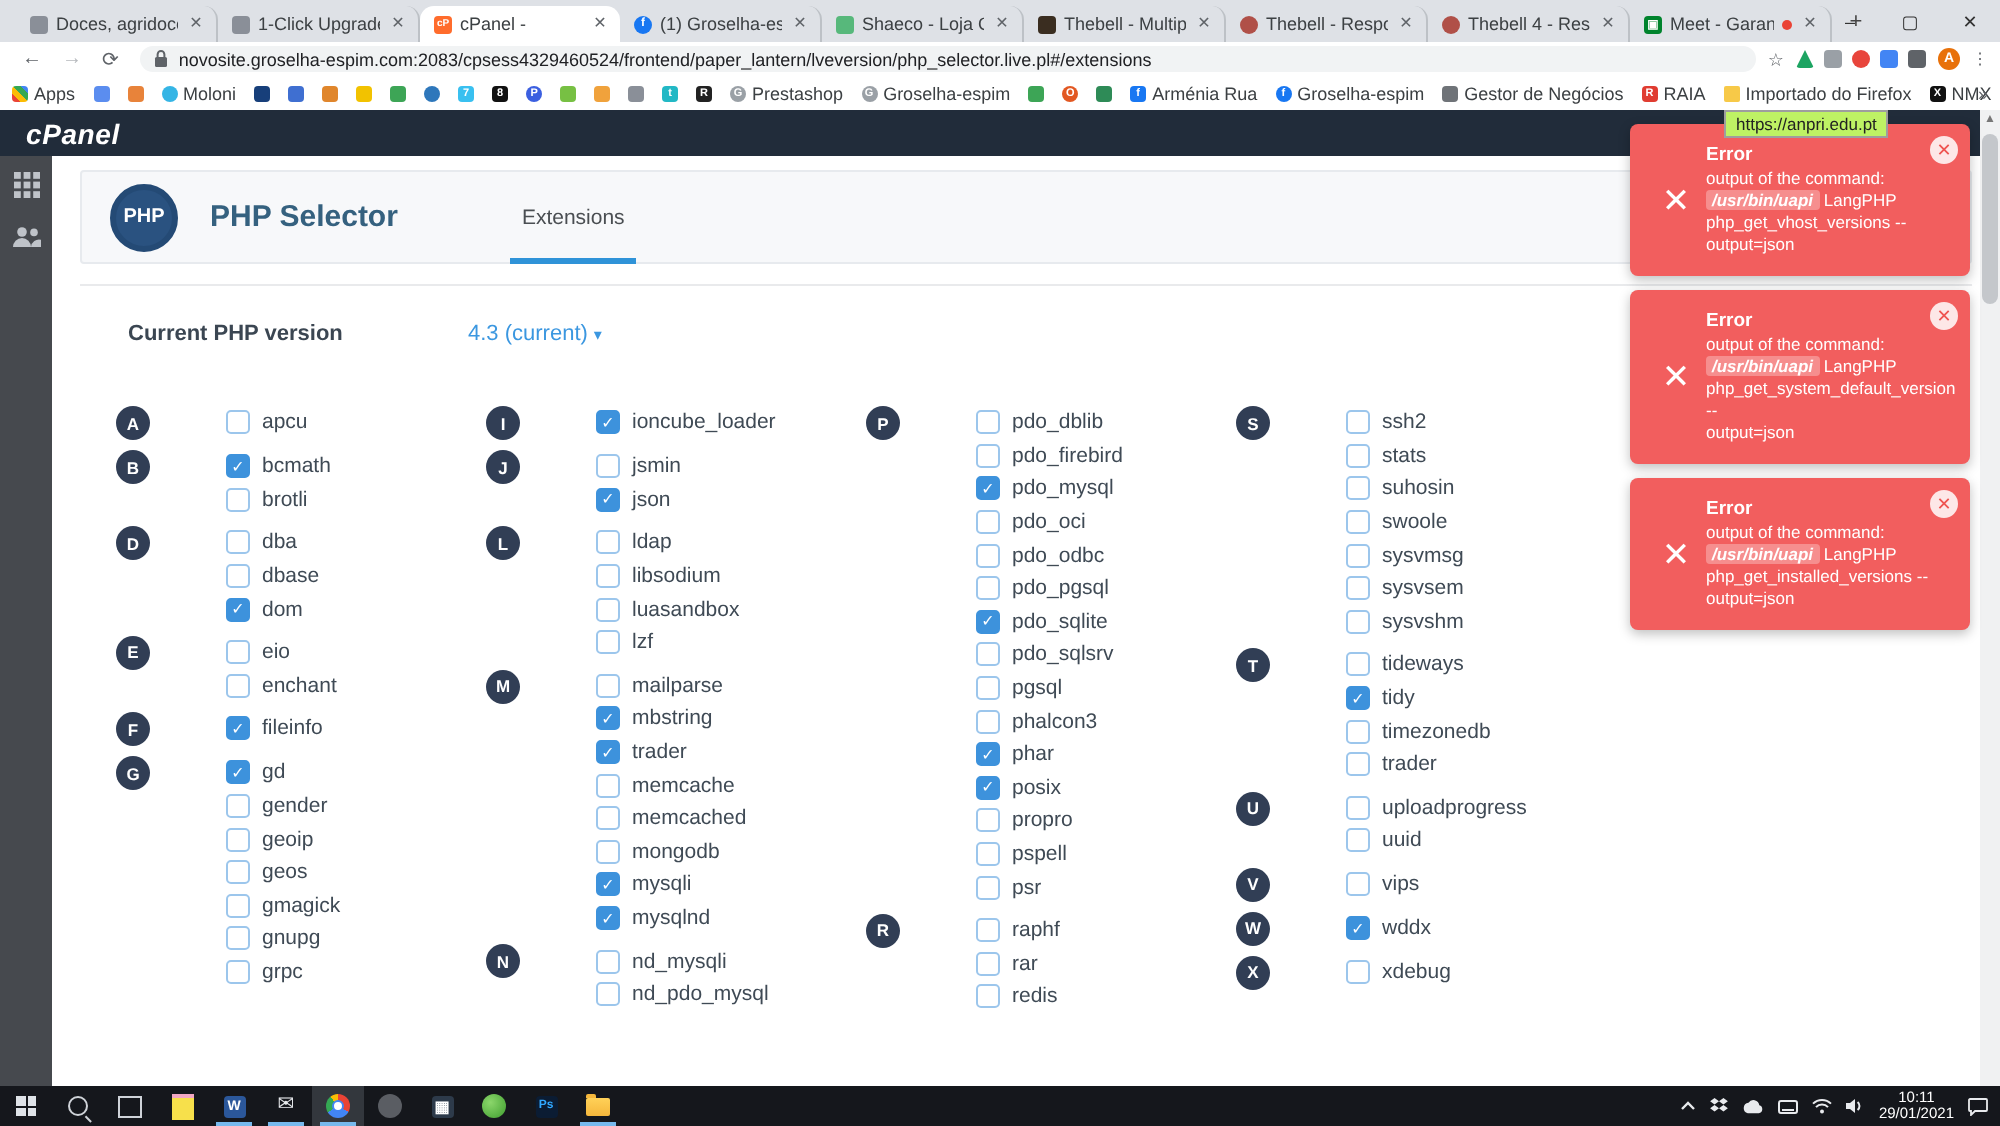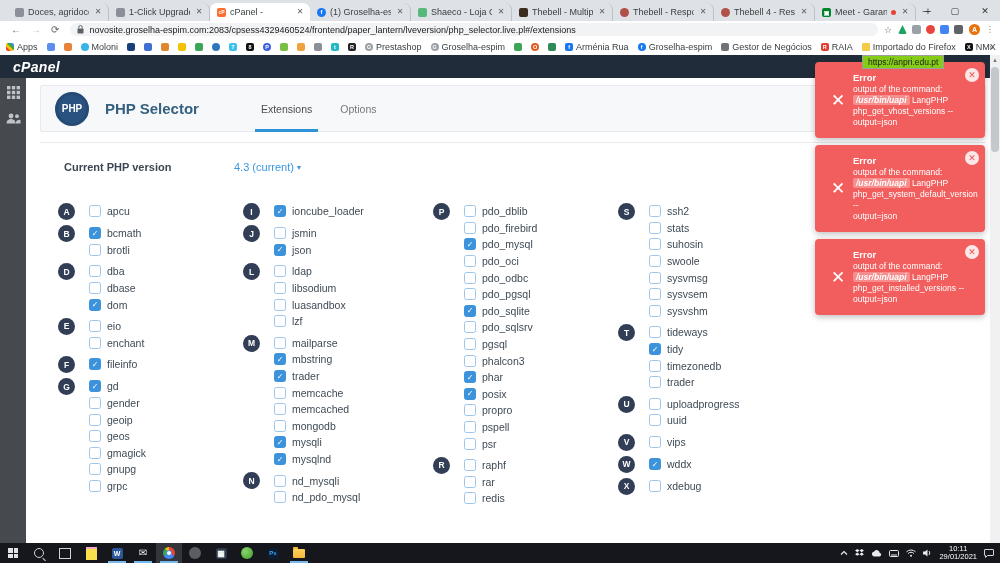"https://anpri.edu.pt" .tooltip { background: #84cc16 -> #bef264 }
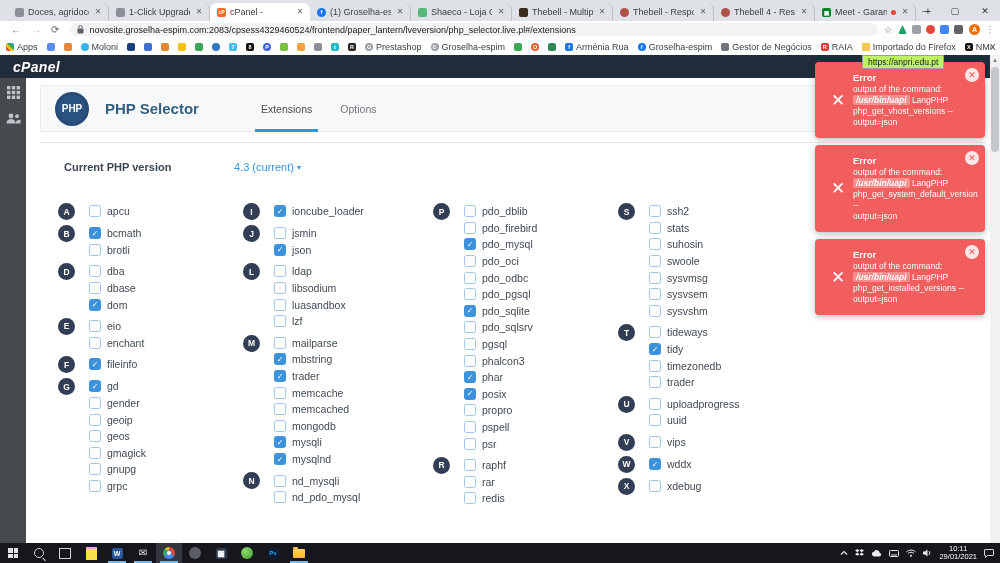"Options" div.sel-tab { html: <div>Options</div> -> none }
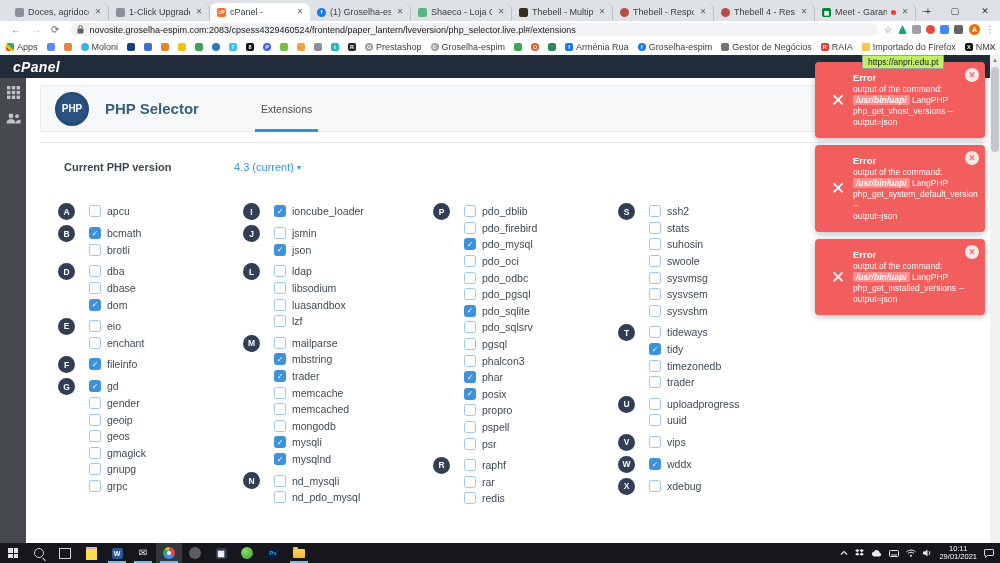"apcu" .gitems { margin-left: none -> 24px }
